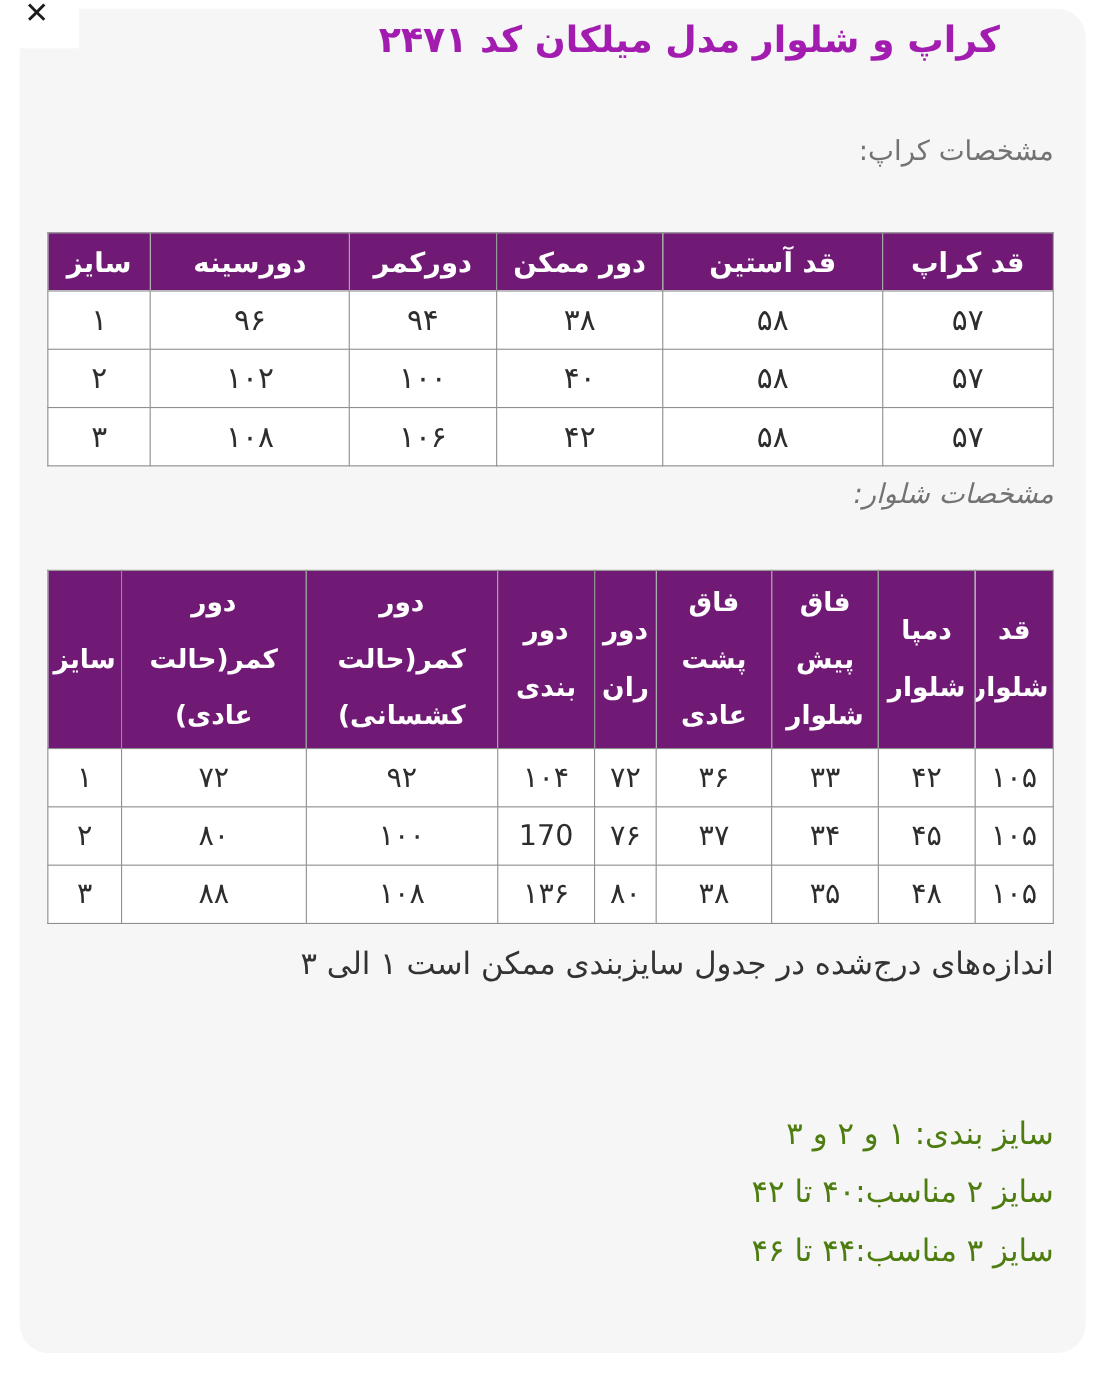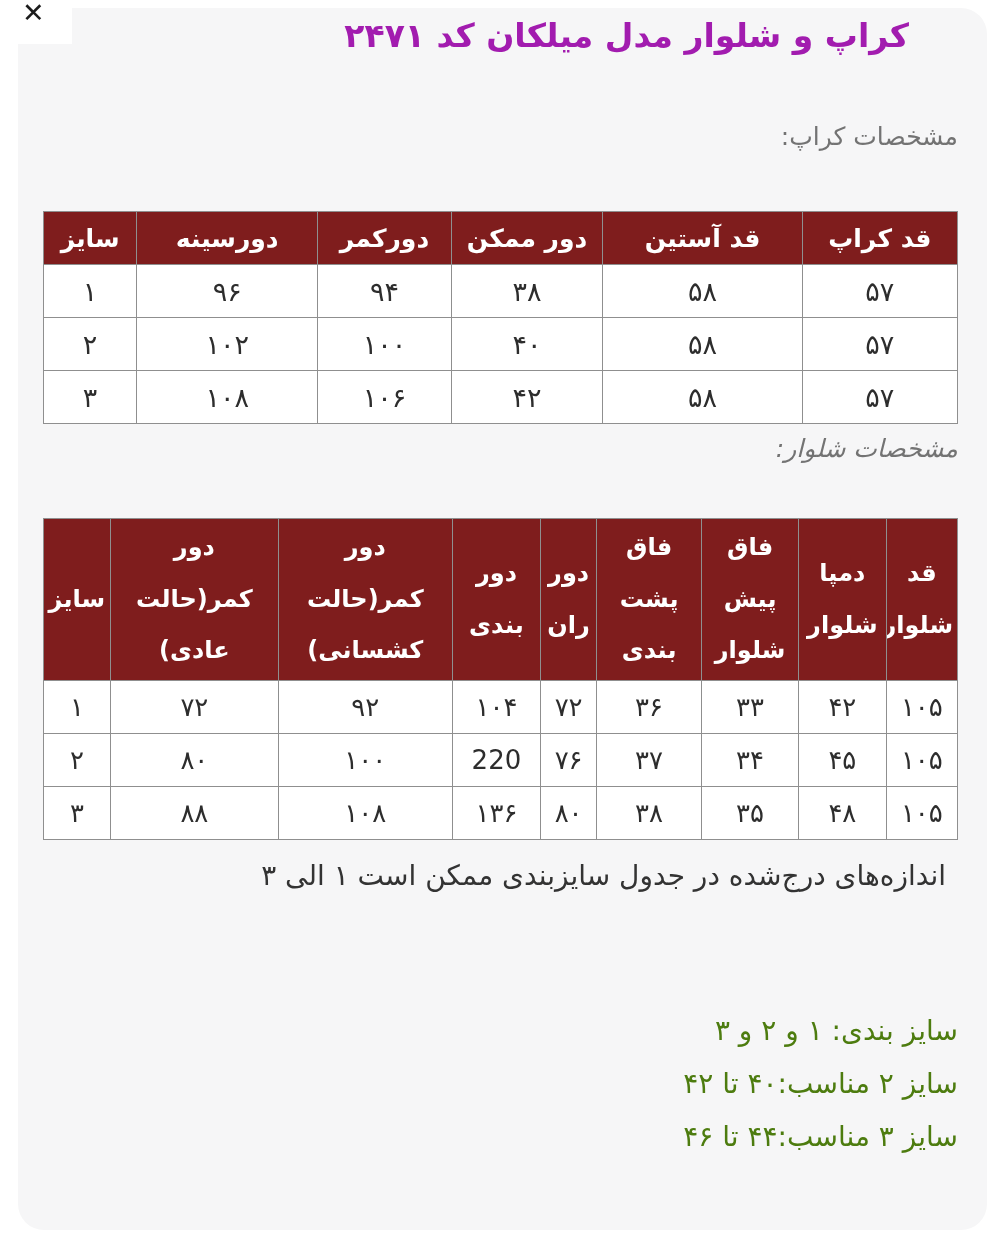"سایز" .spec-table th { background: #7f1d1d -> #701a75 }
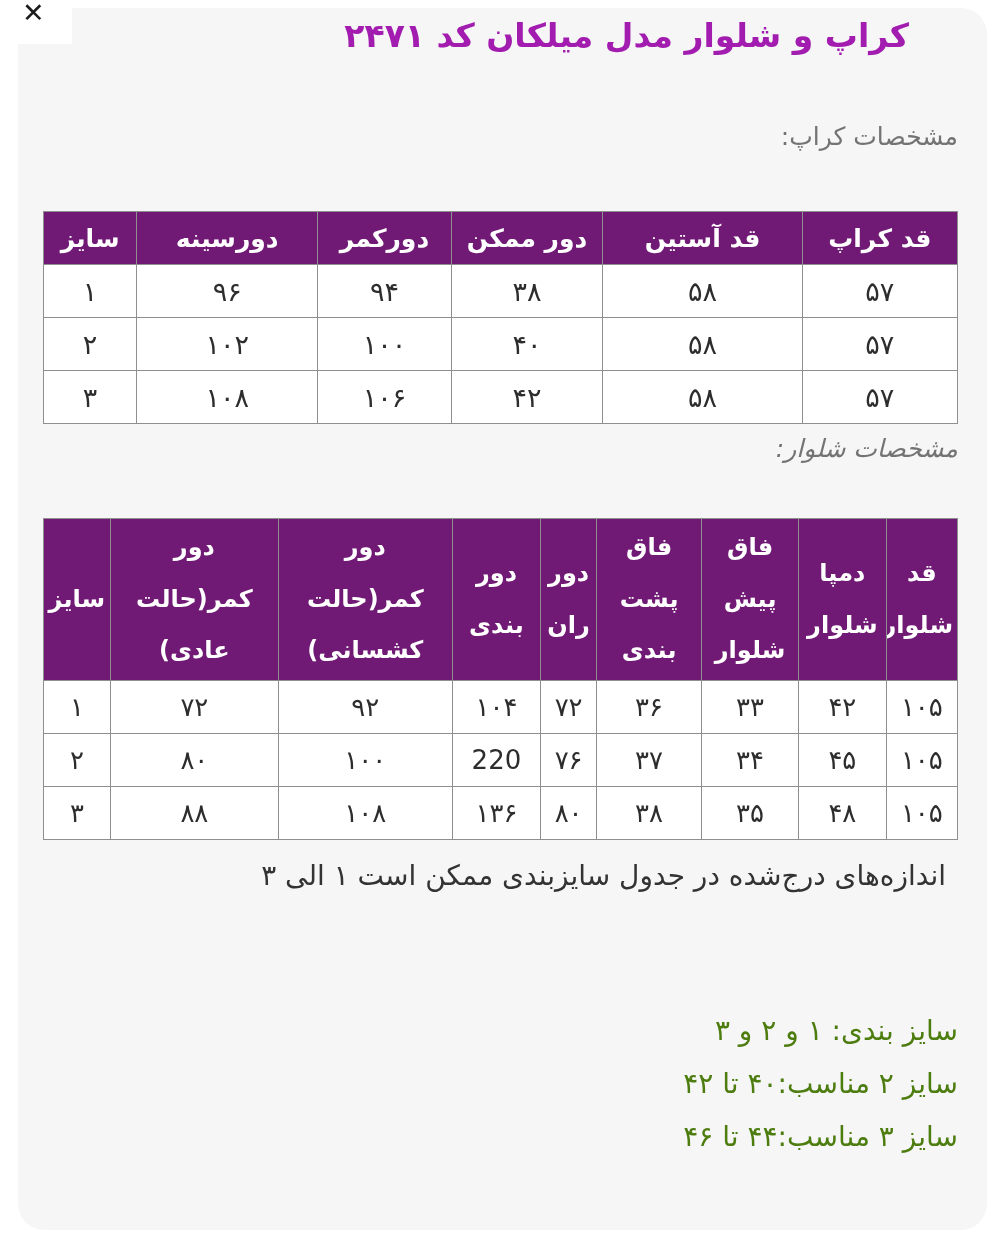"فاق پشت بندی" th { text: بندی -> عادی }
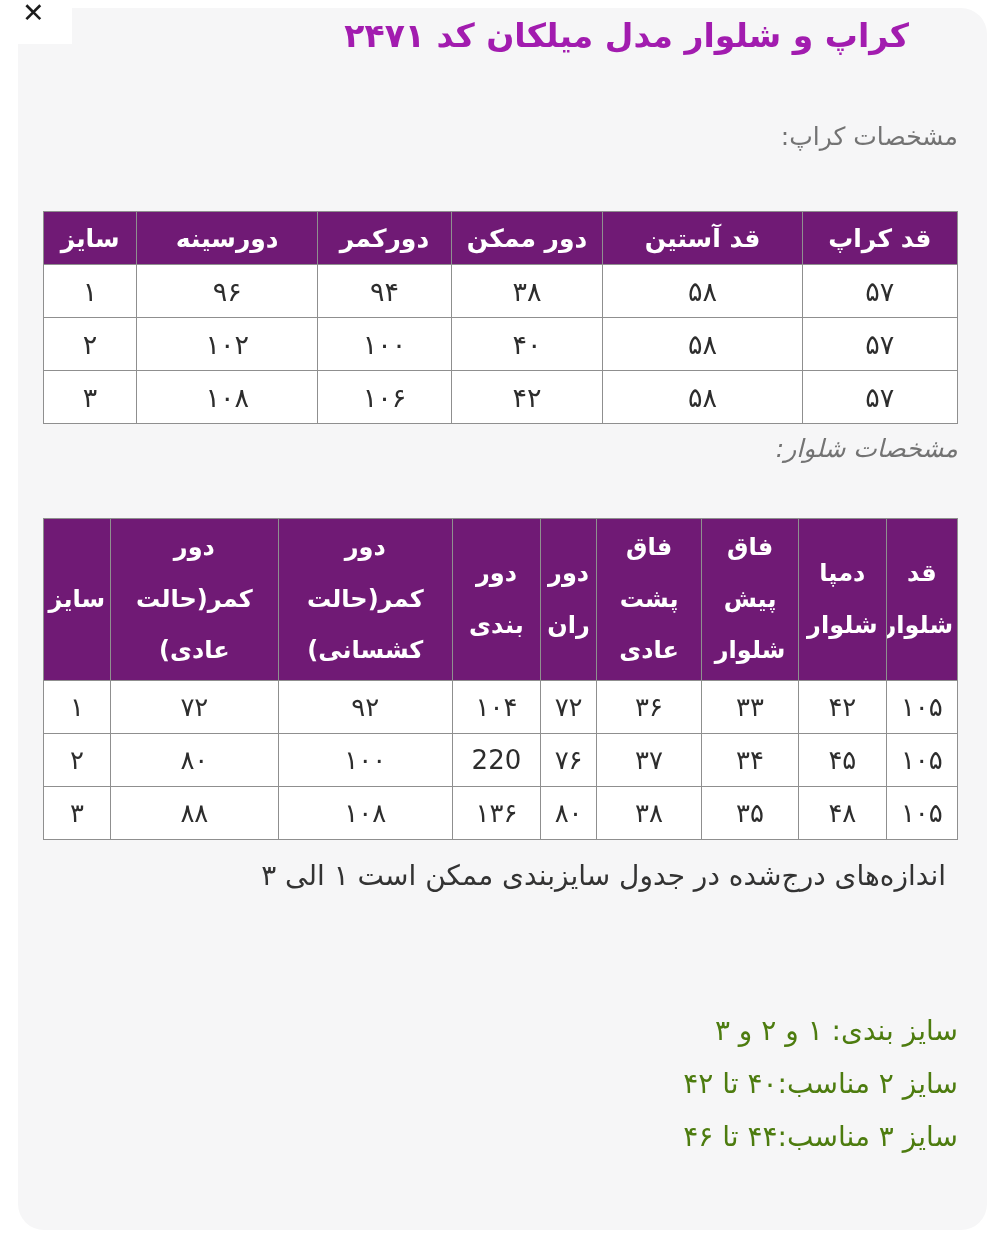"220" td { text: 220 -> 170 }
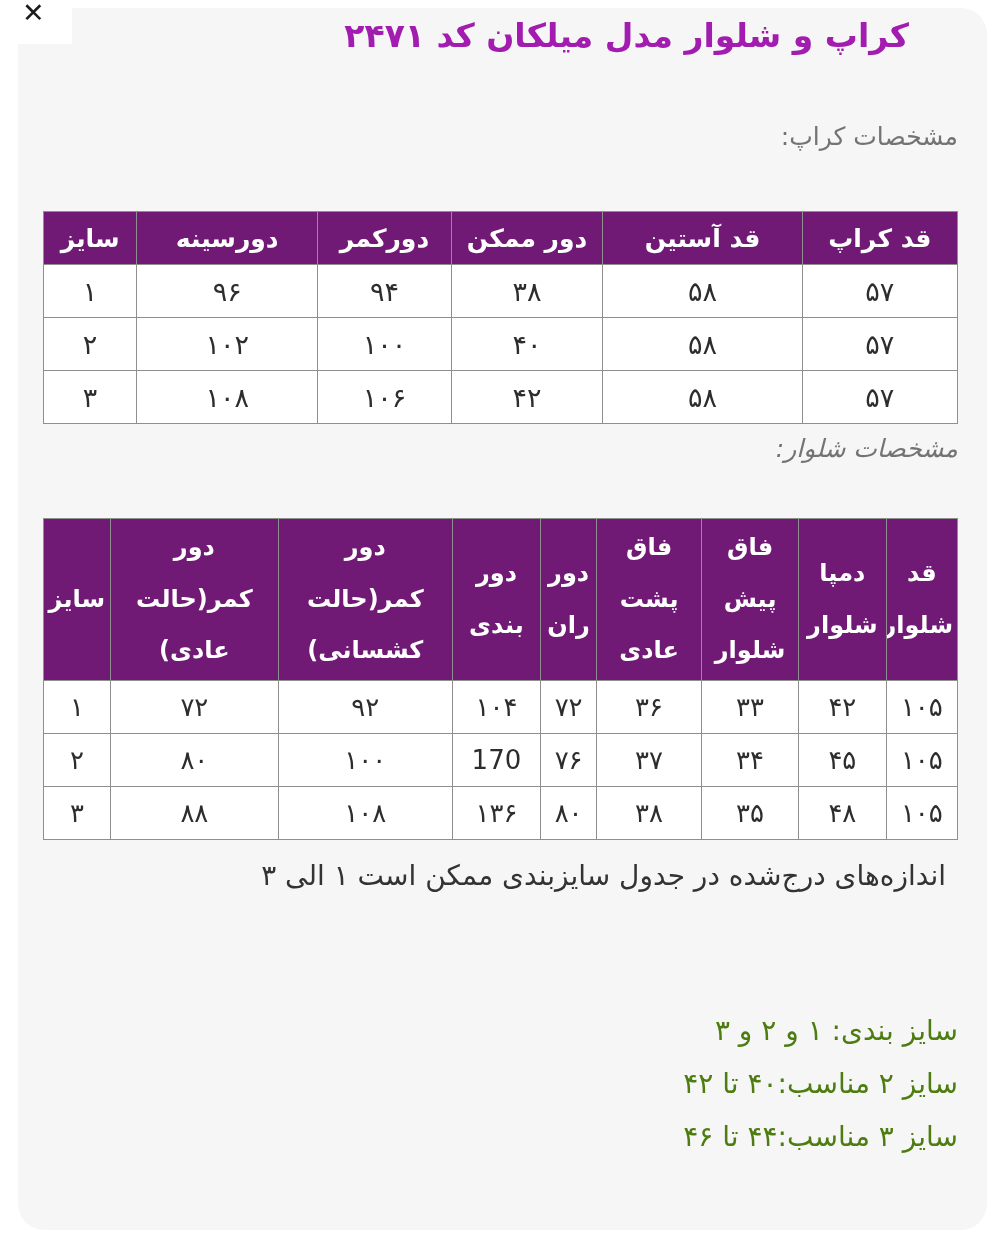"اندازه‌های درج‌شده در جدول سایزبندی" .note-block { right: 54px -> 42px }
